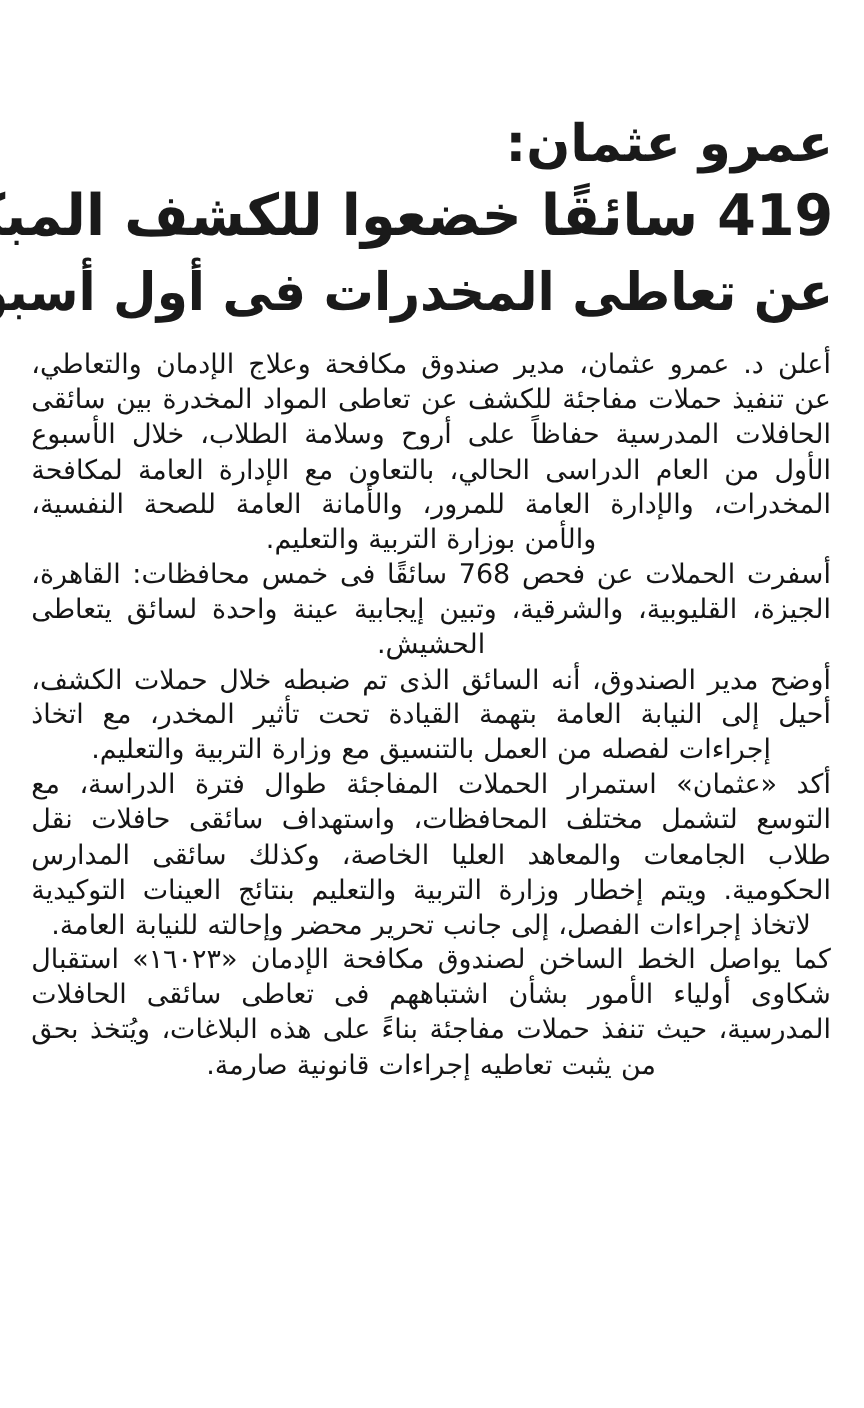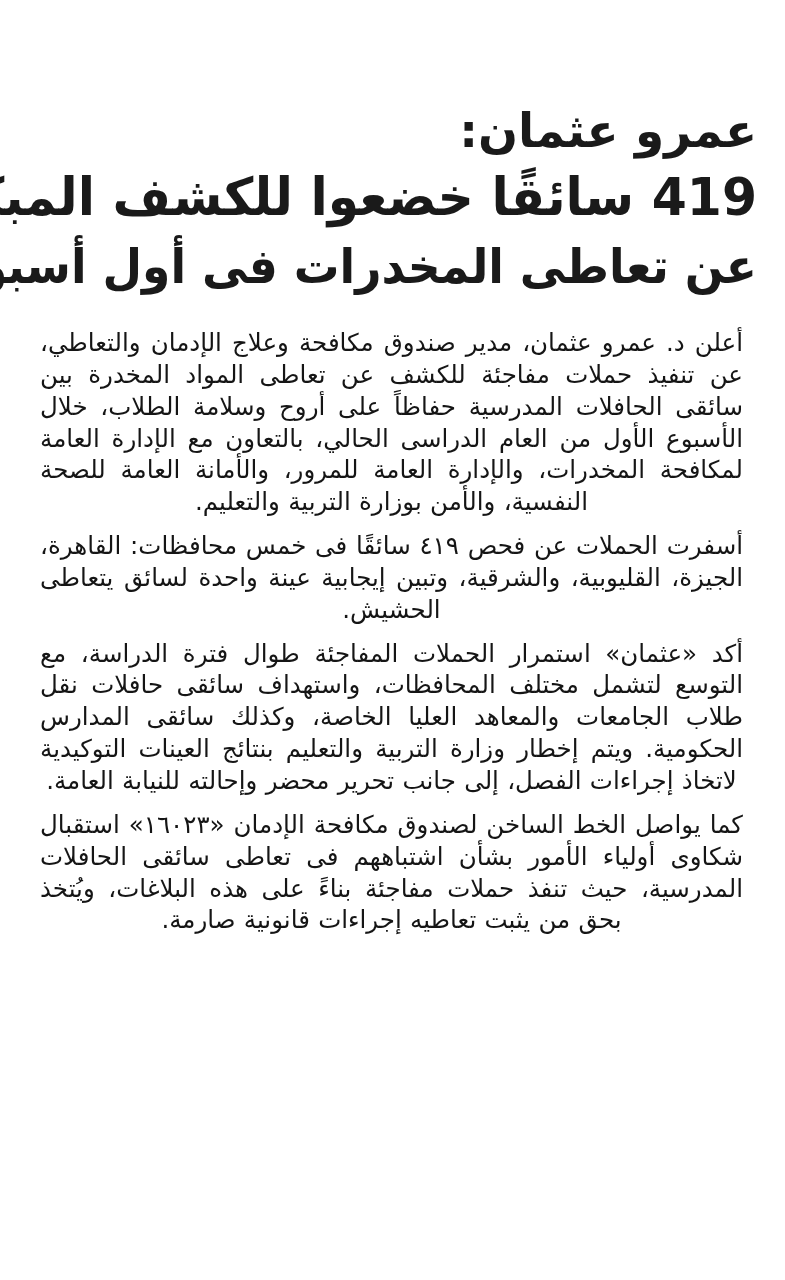"أعلن د. عمرو عثمان، مدير" .article-body p { margin: 12px -> 0 }
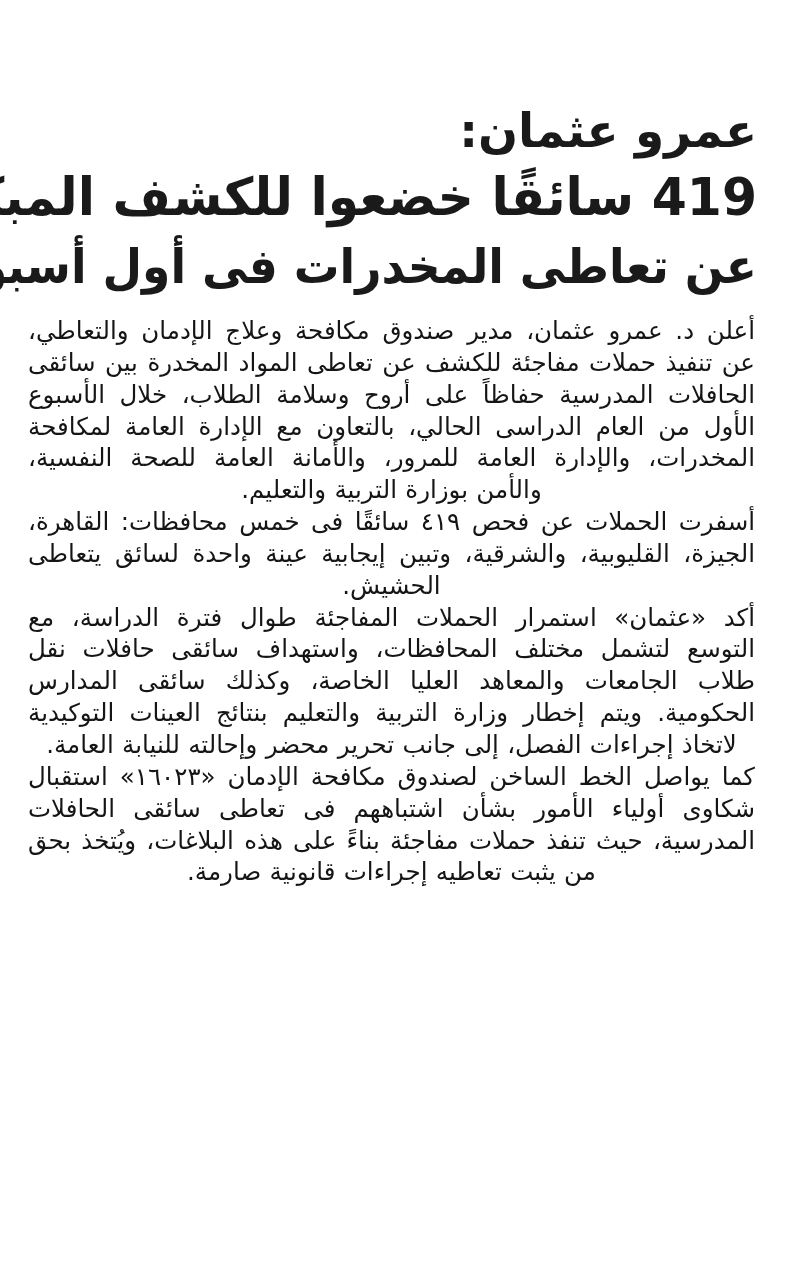"أسفرت الحملات عن فحص ٤١٩" p { text: ٤١٩ -> 768 }
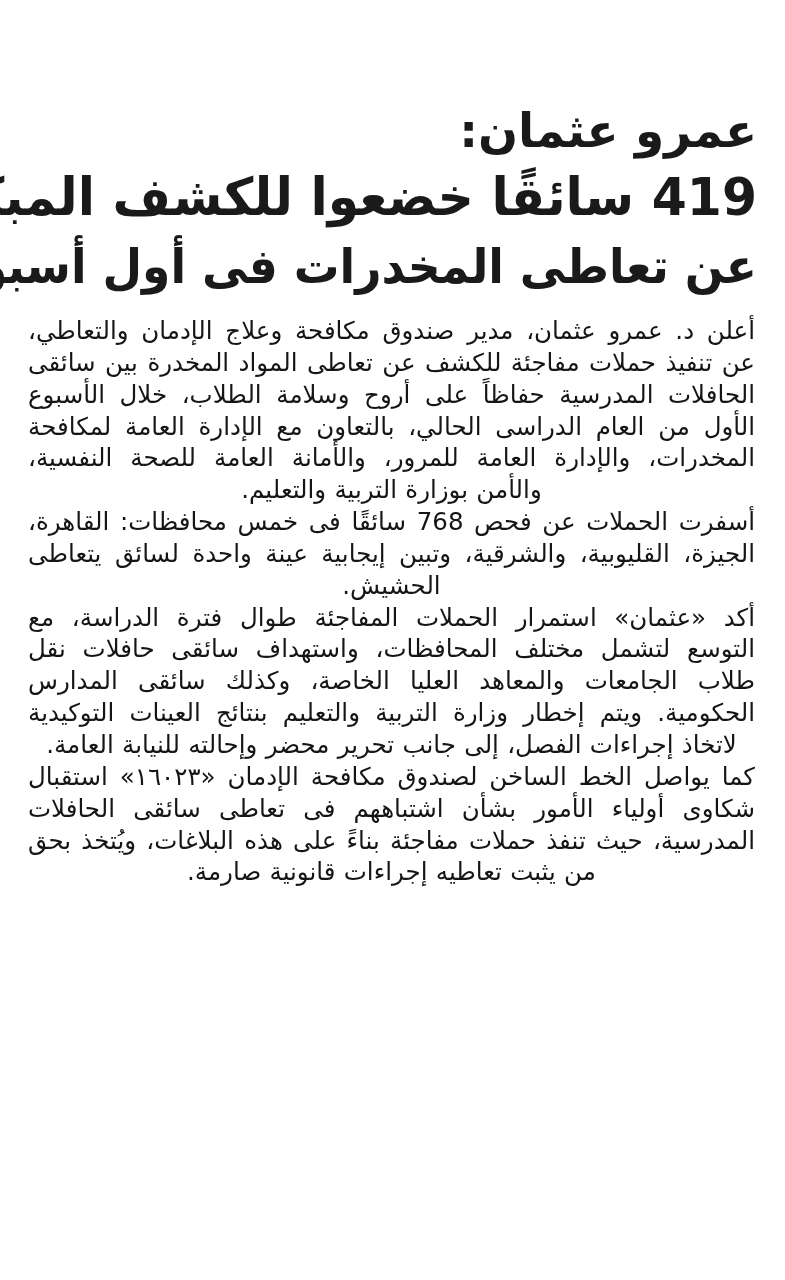"أوضح مدير الصندوق، أنه السائق" p { html: none -> <p>أوضح مدير الصندوق، أنه السائق الذى تم ضبطه خلال حملات الكشف، أحيل إلى النيابة العامة بتهمة القيادة تحت تأثير المخدر، مع اتخاذ إجراءات لفصله من العمل بالتنسيق مع وزارة التربية والتعليم.</p> }
